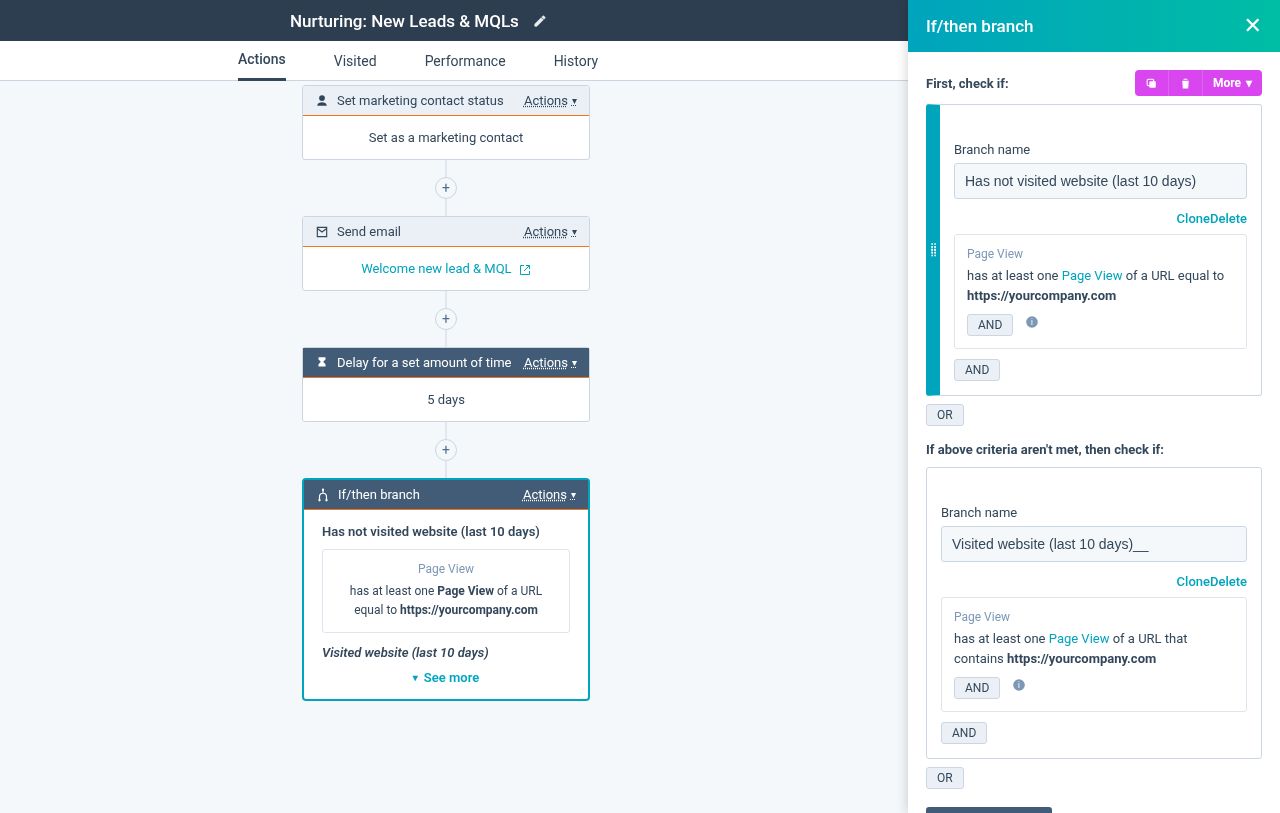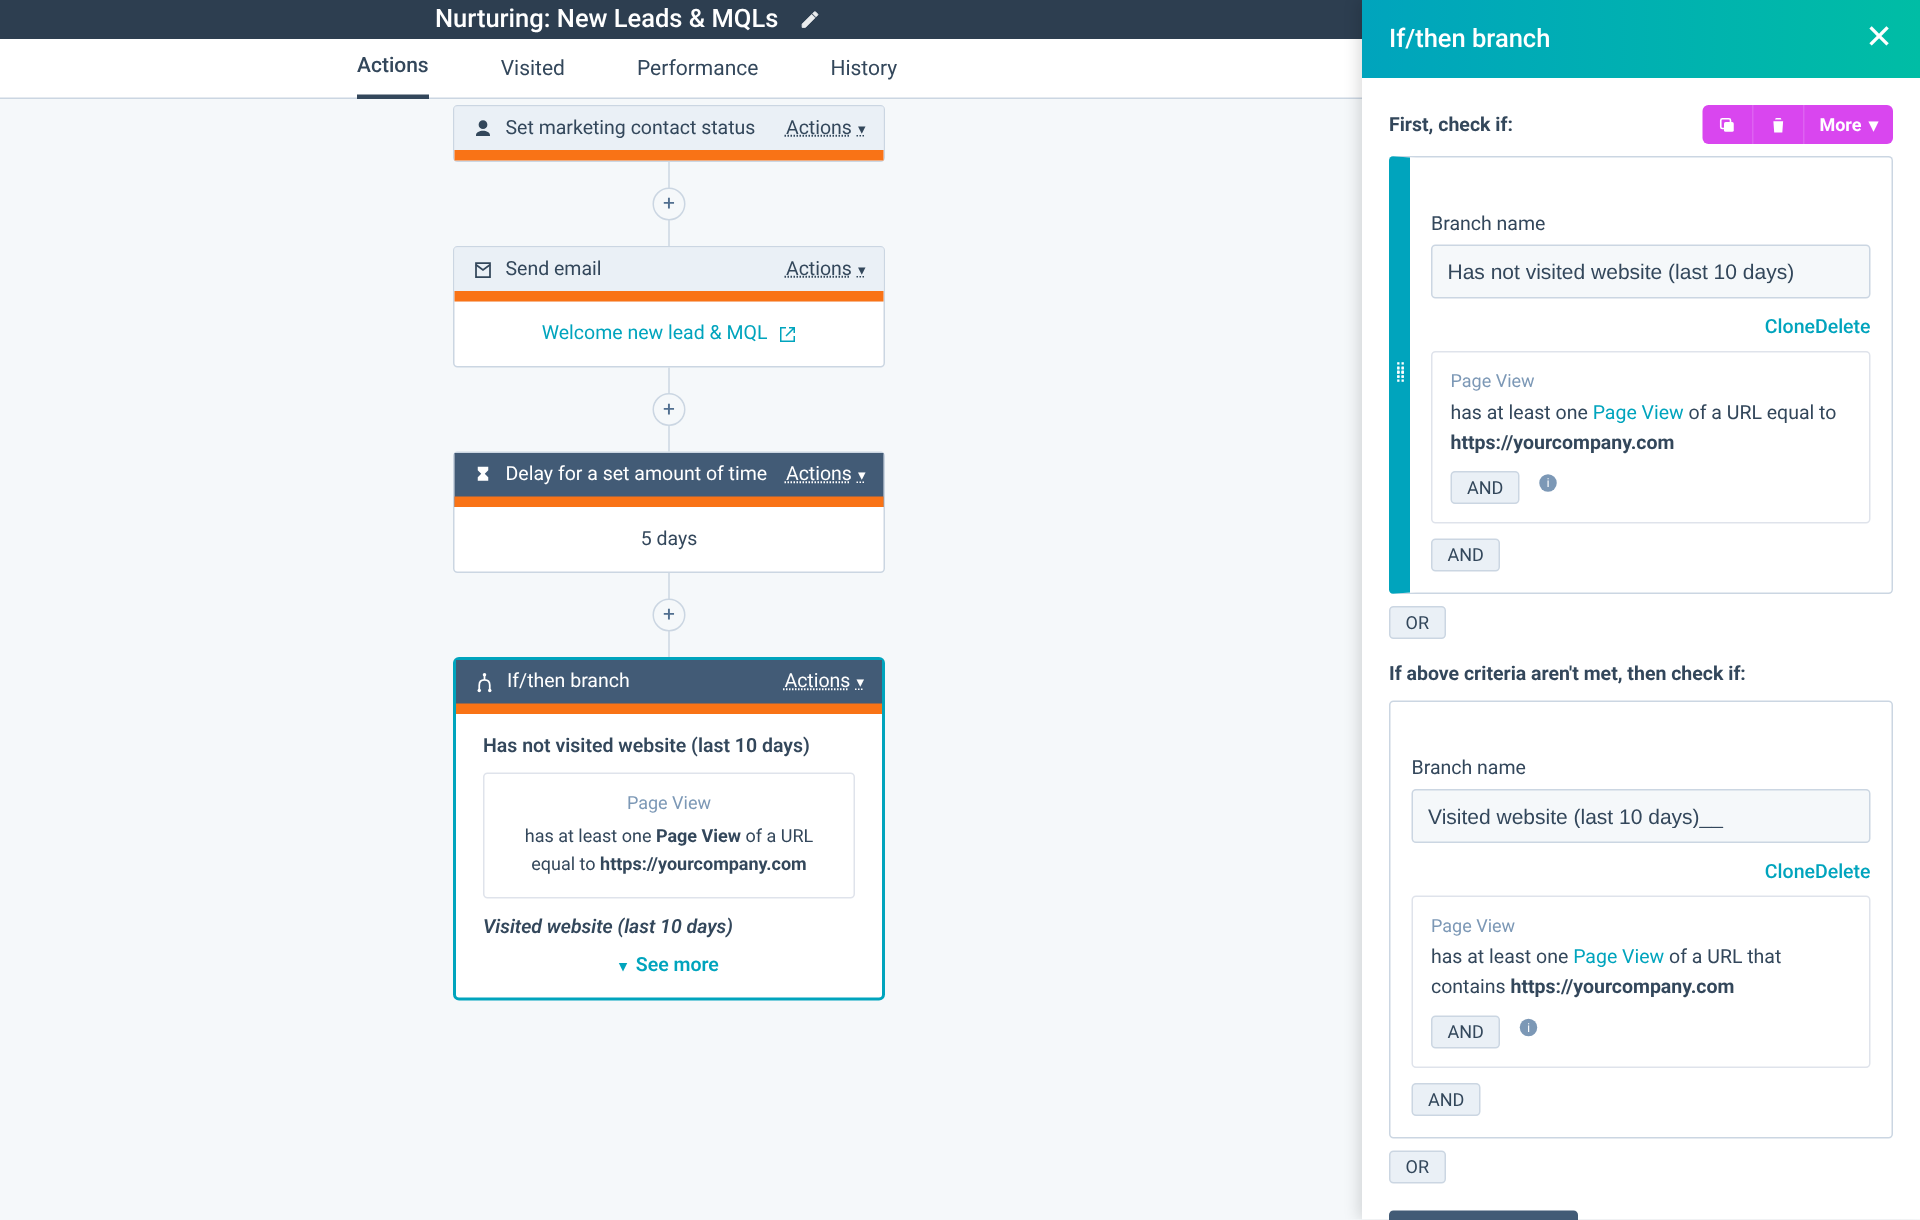"Nurturing: New Leads & MQLs" .top-header { height: 26px -> 41px }
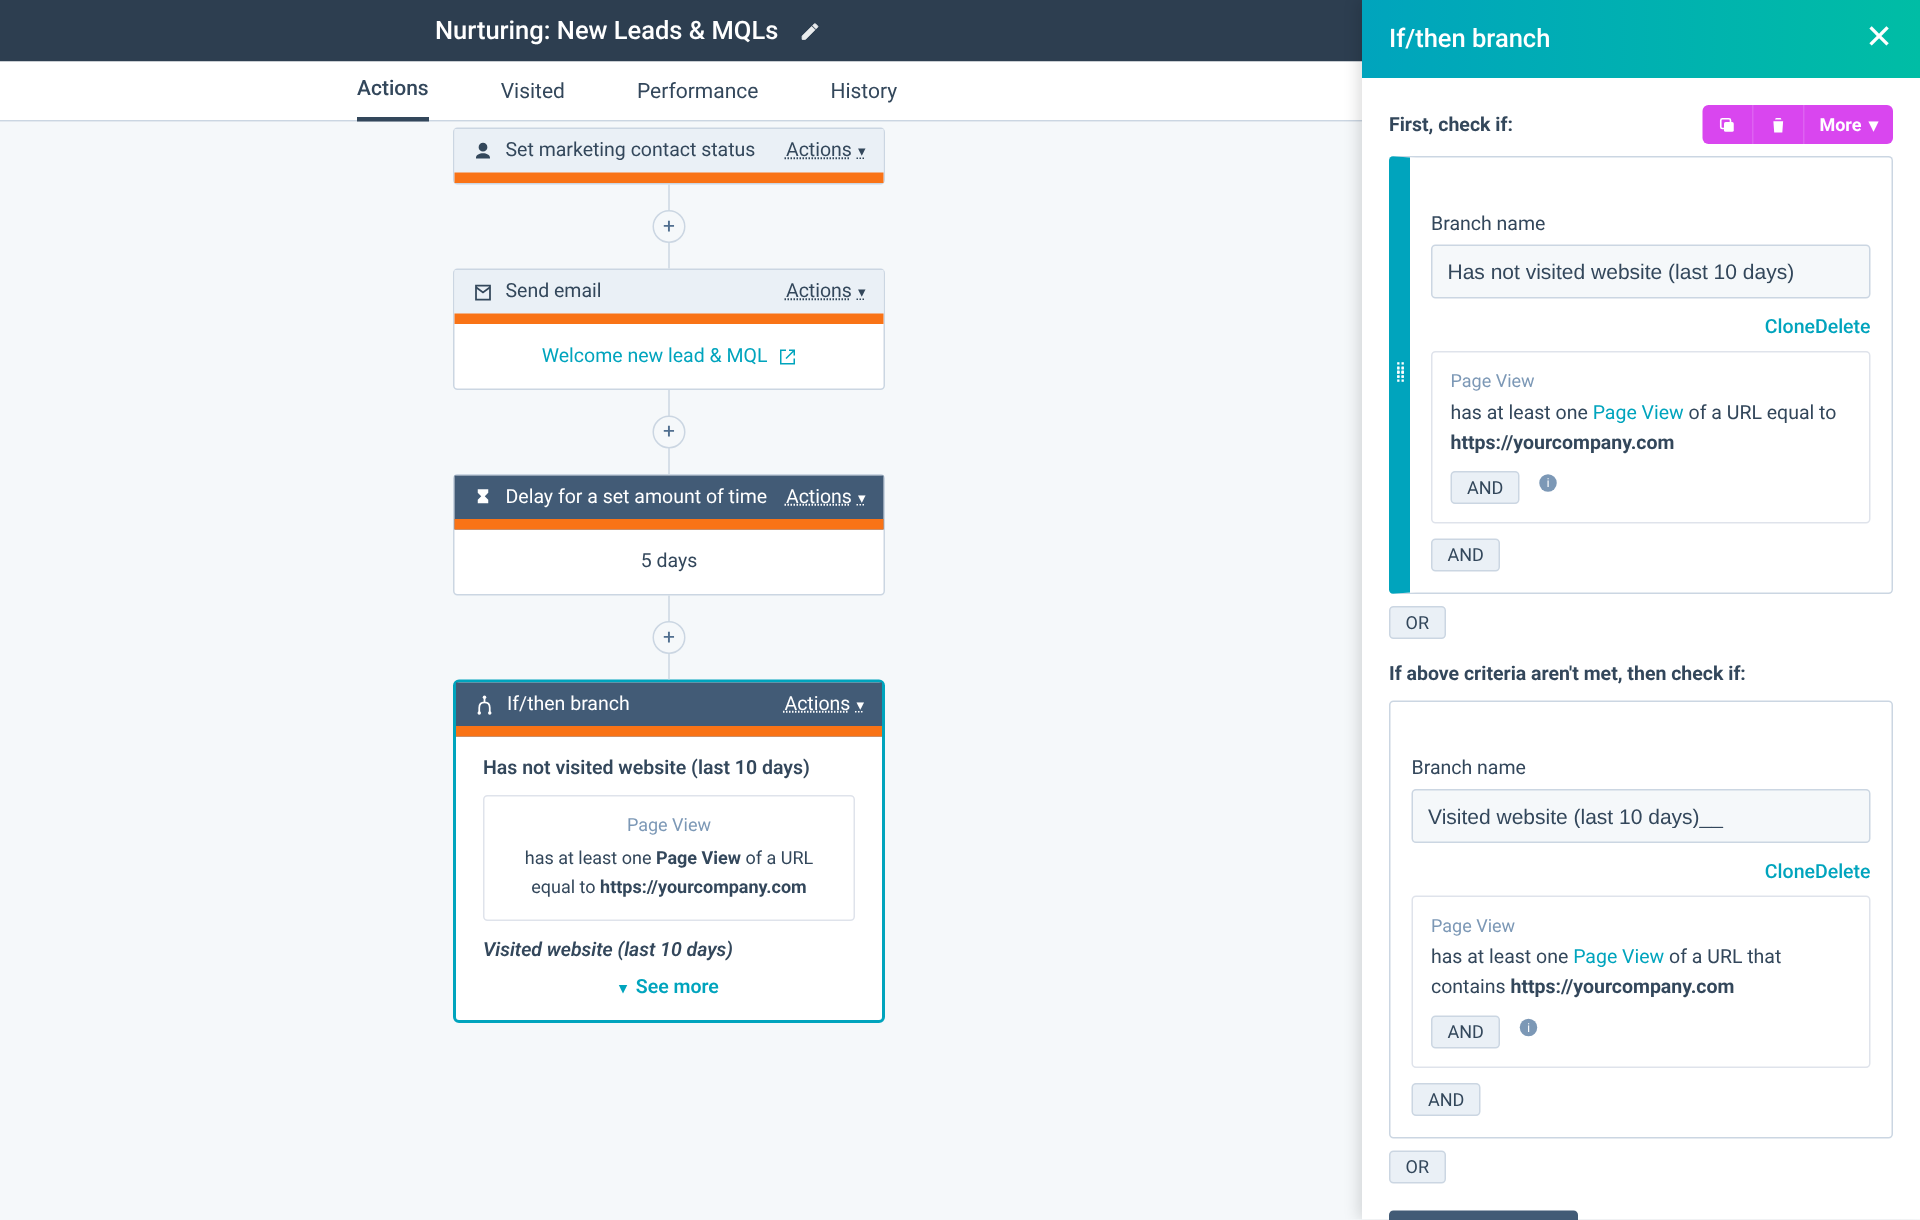"Set marketing contact status" .node-header { border-bottom: 7px solid #f97316 -> 1px solid #f97316 }
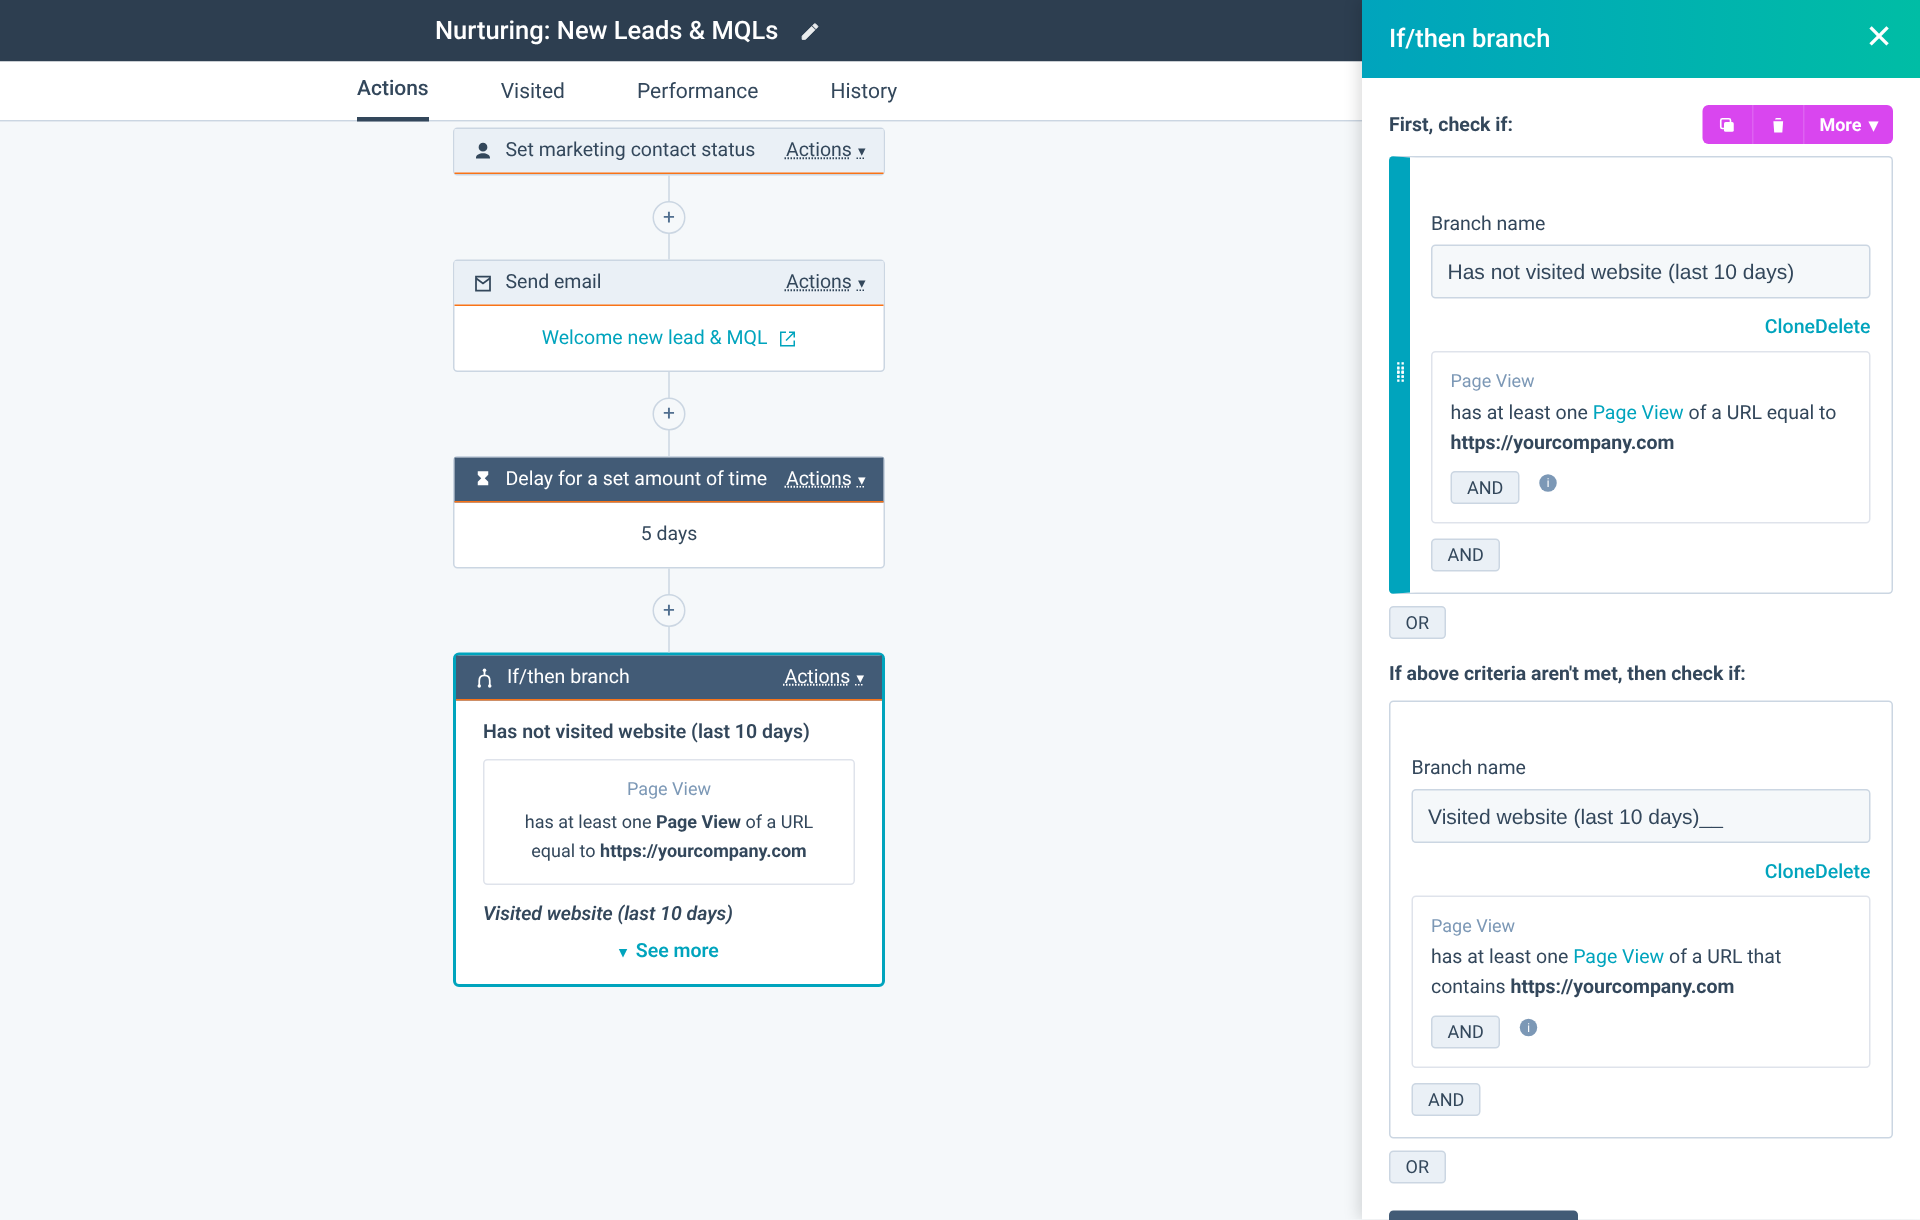"Set as a marketing contact" div.node-body { html: none -> <div>Set as a marketing contact</div> }
